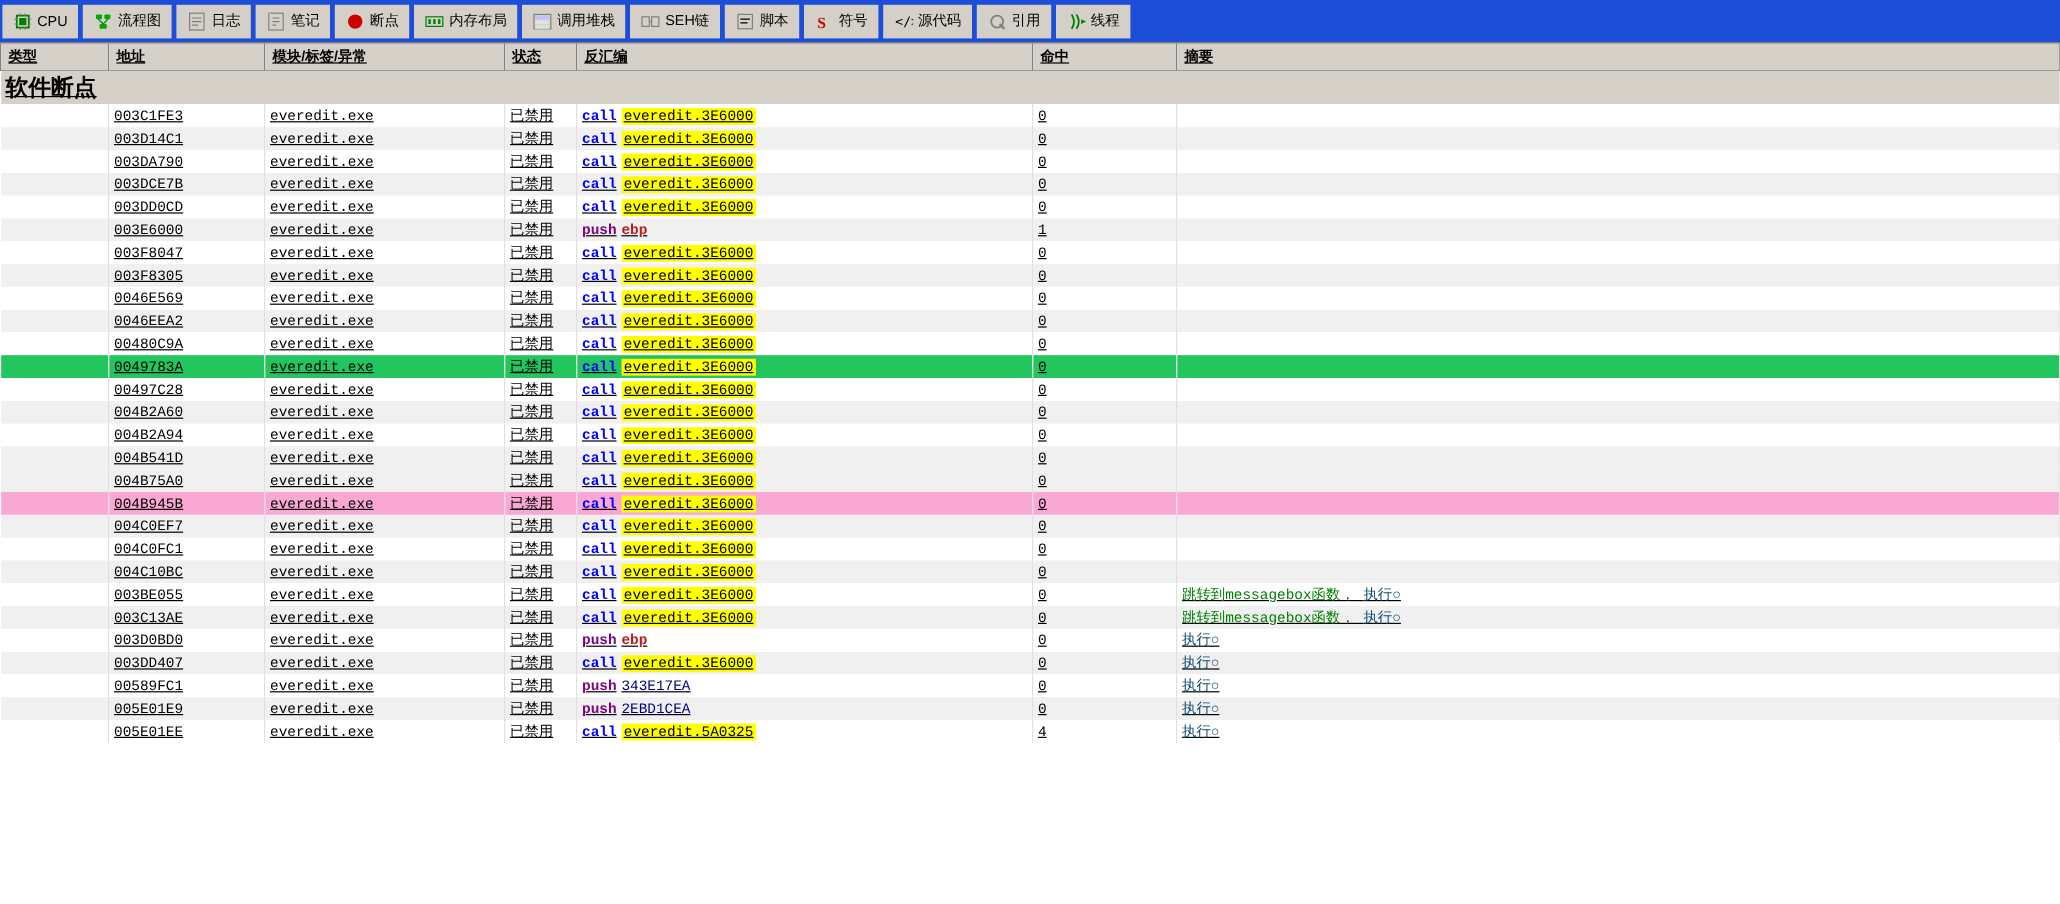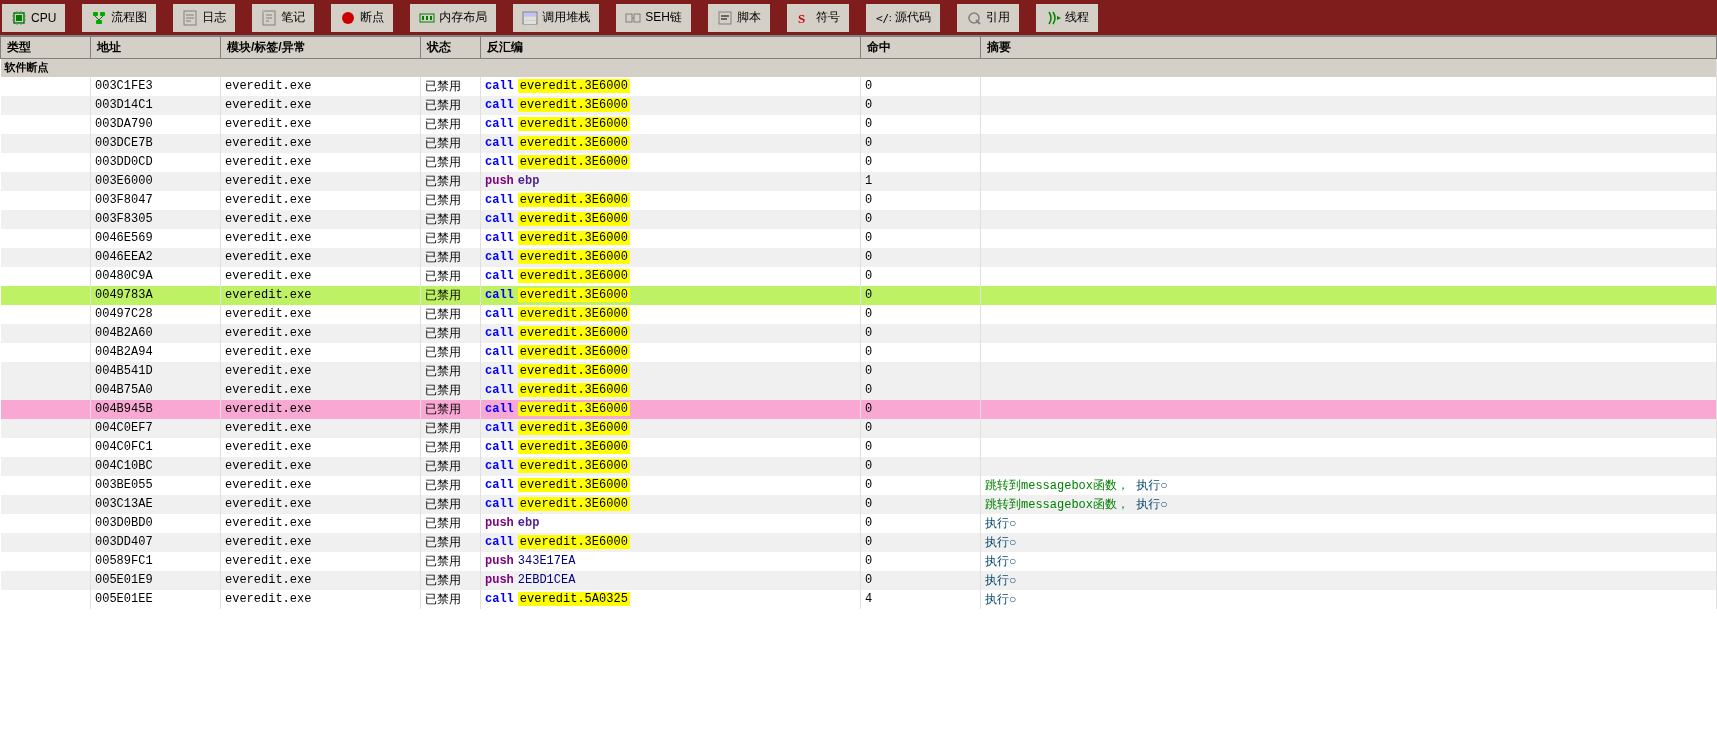"CPU" #toolbar { background: #7f1d1d -> #1d4ed8; gap: 17px -> 4px }
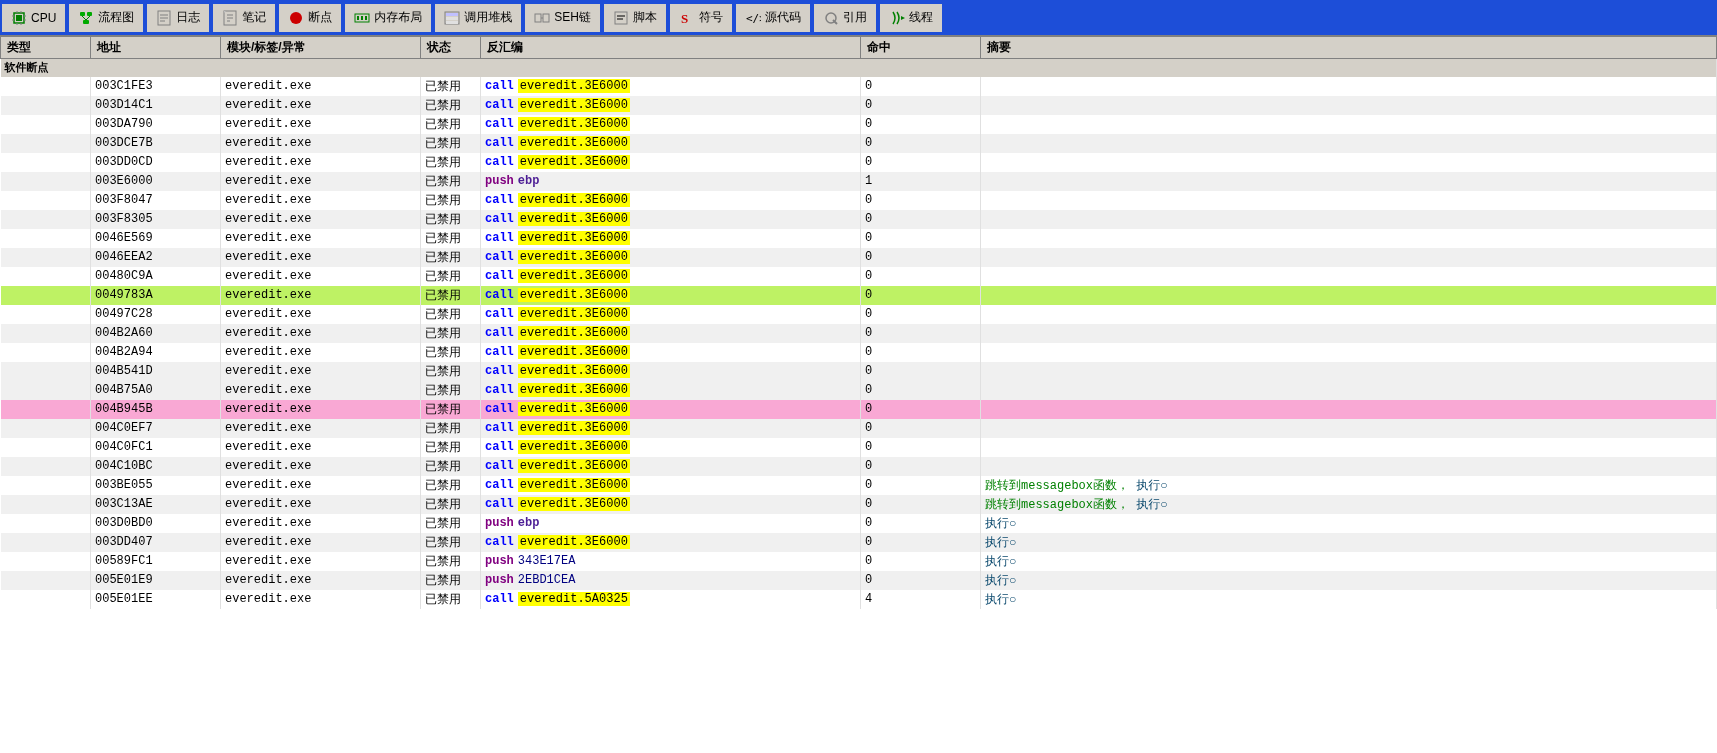"类型" table { text-decoration: none -> underline }
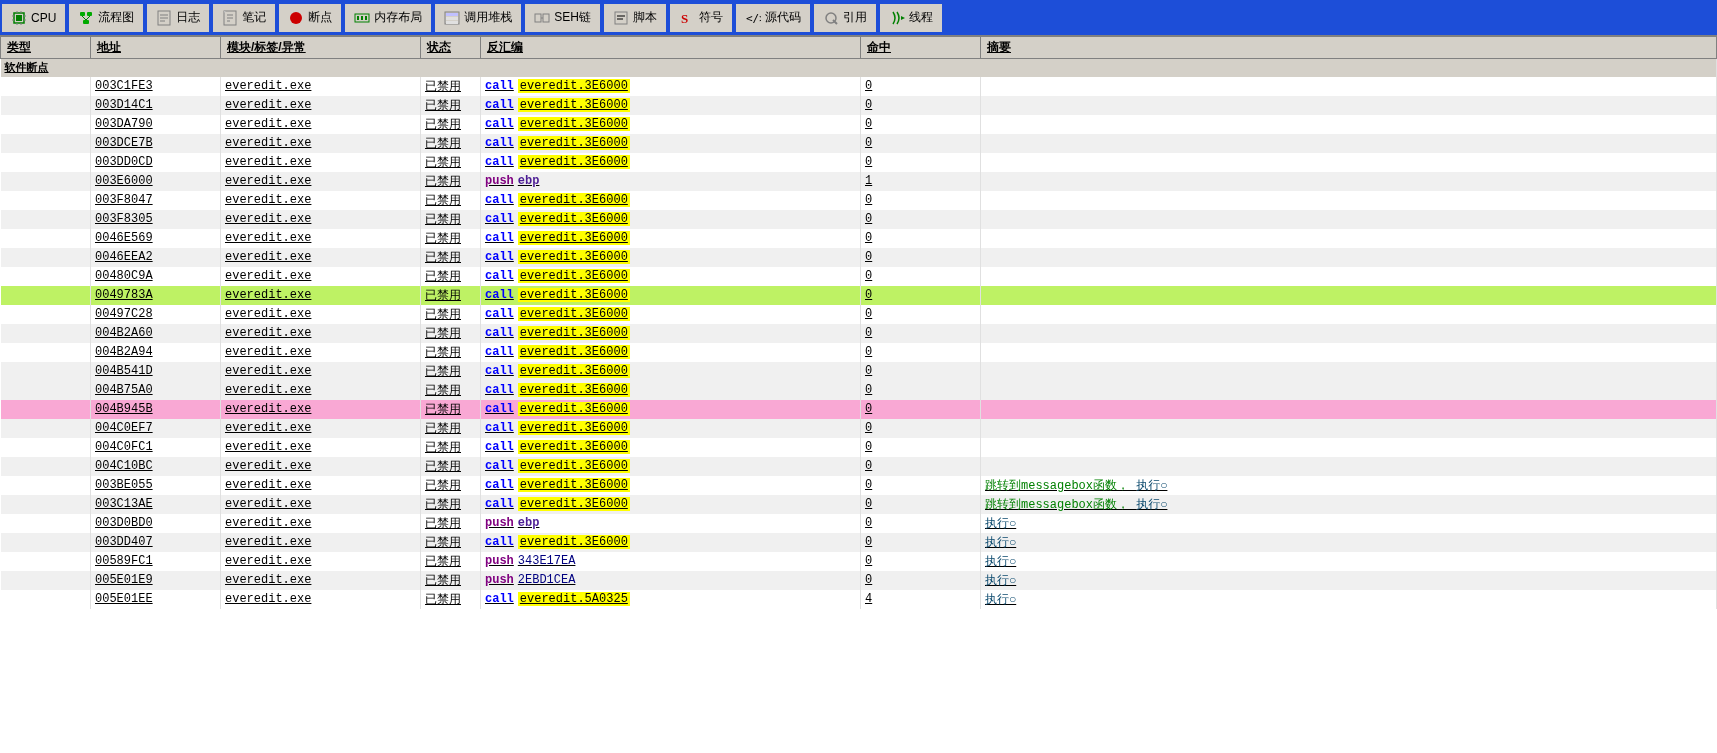"软件断点" .section-label { font-size: 11px -> 19px }
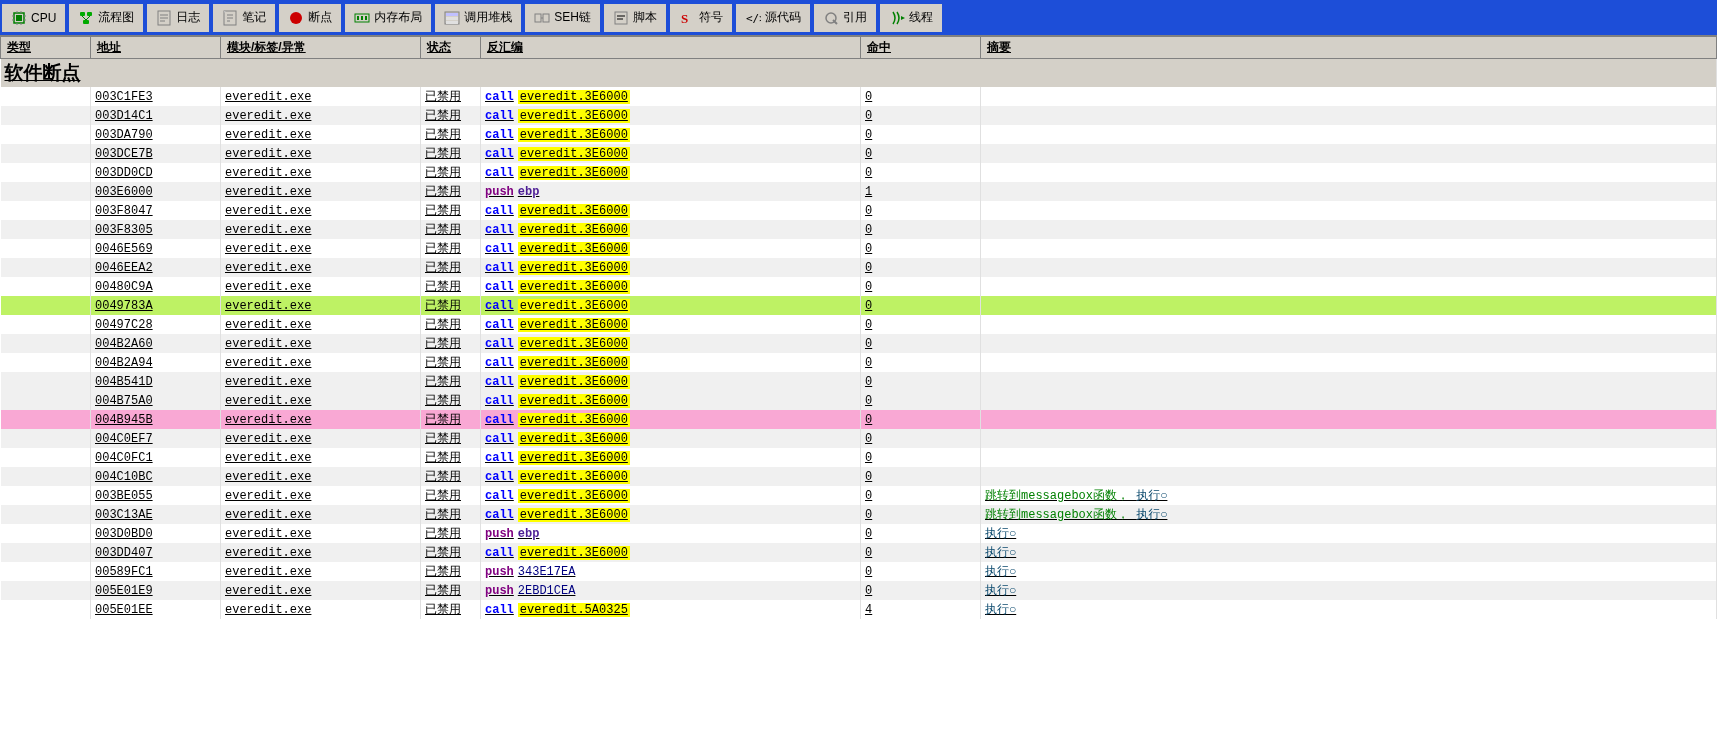"ebp" .disasm-ebp { color: #4c1d95 -> #b91c1c }
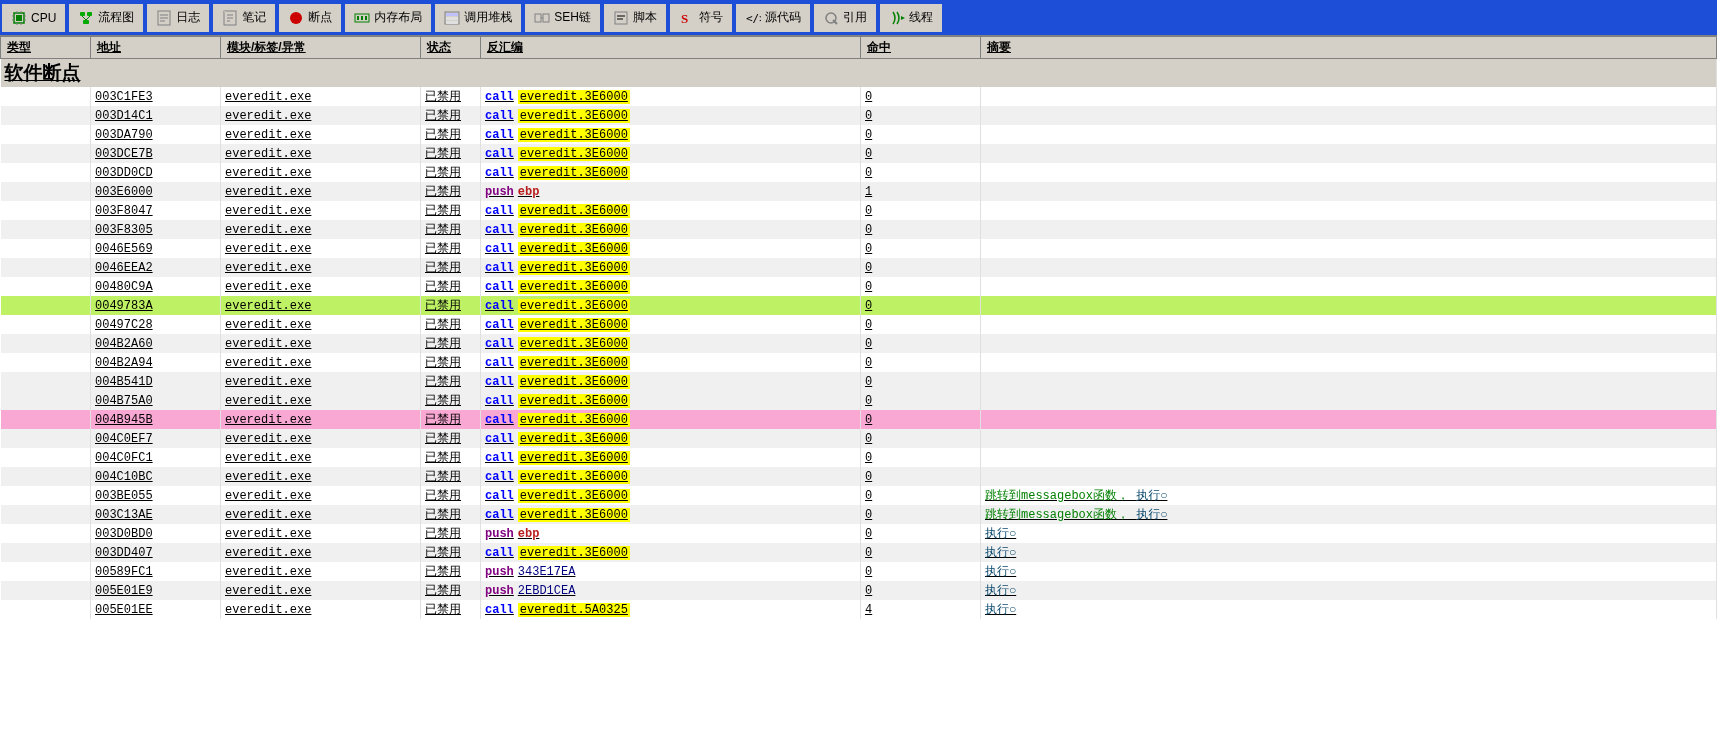"0049783A" tr { background: #bef264 -> #22c55e }
